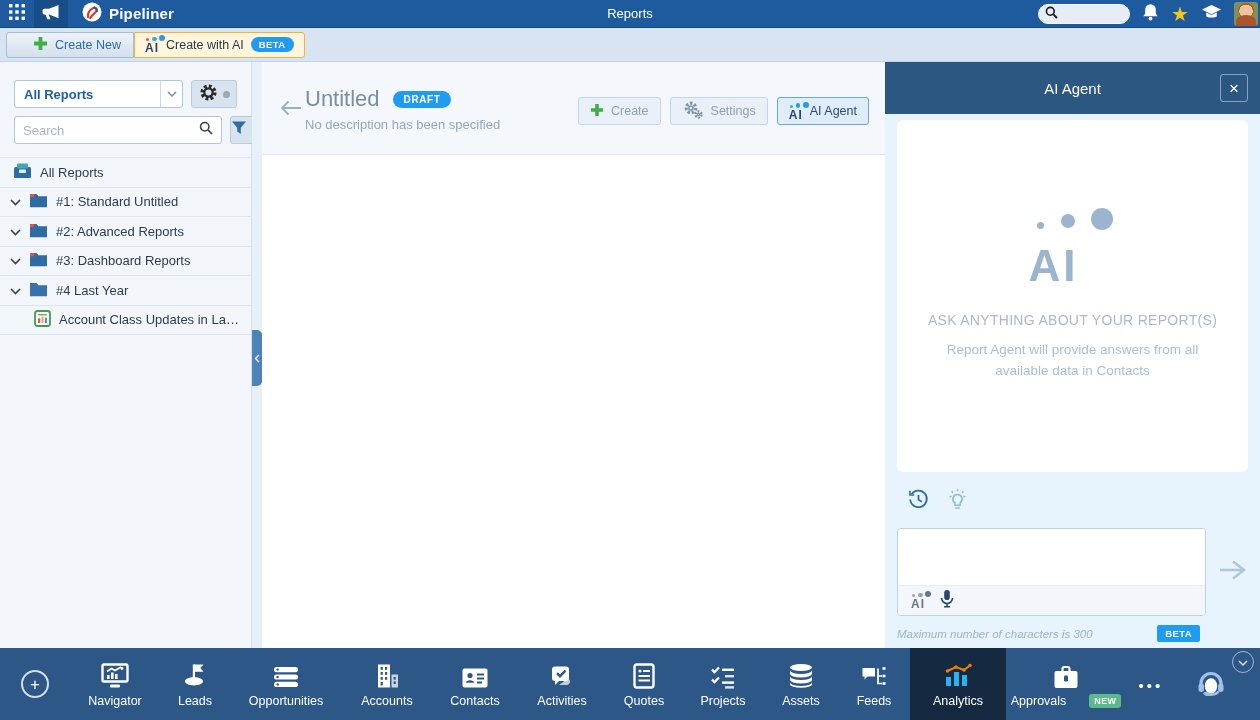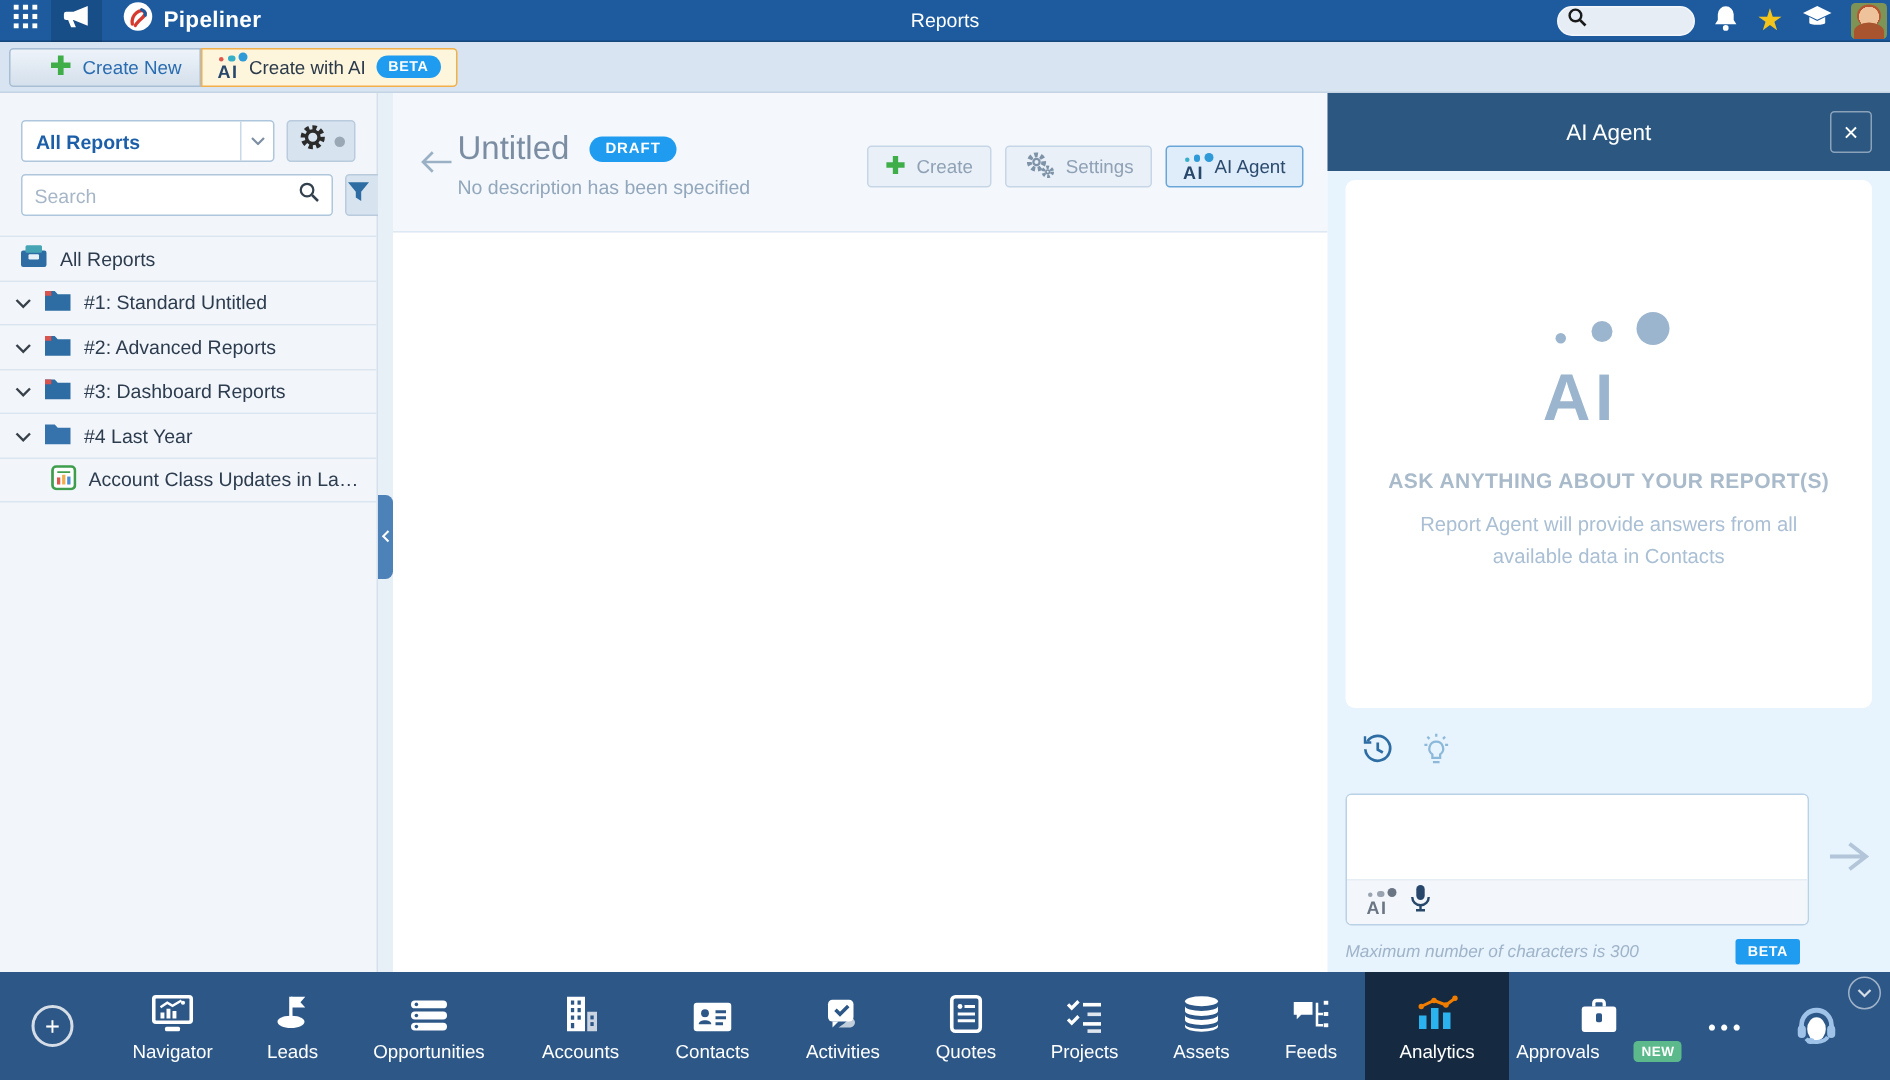"ASK ANYTHING ABOUT YOUR REPORT(S)" .panel-headline { font-weight: bold -> normal }
